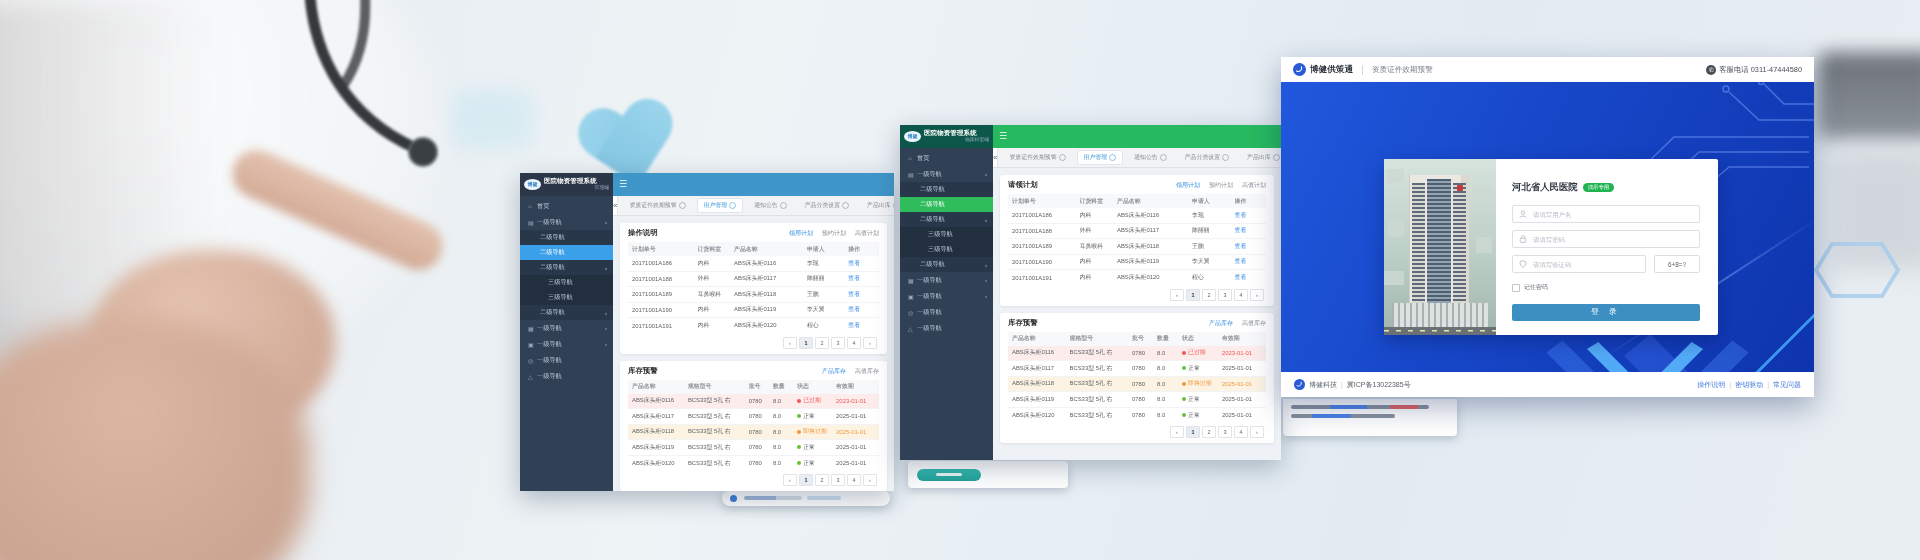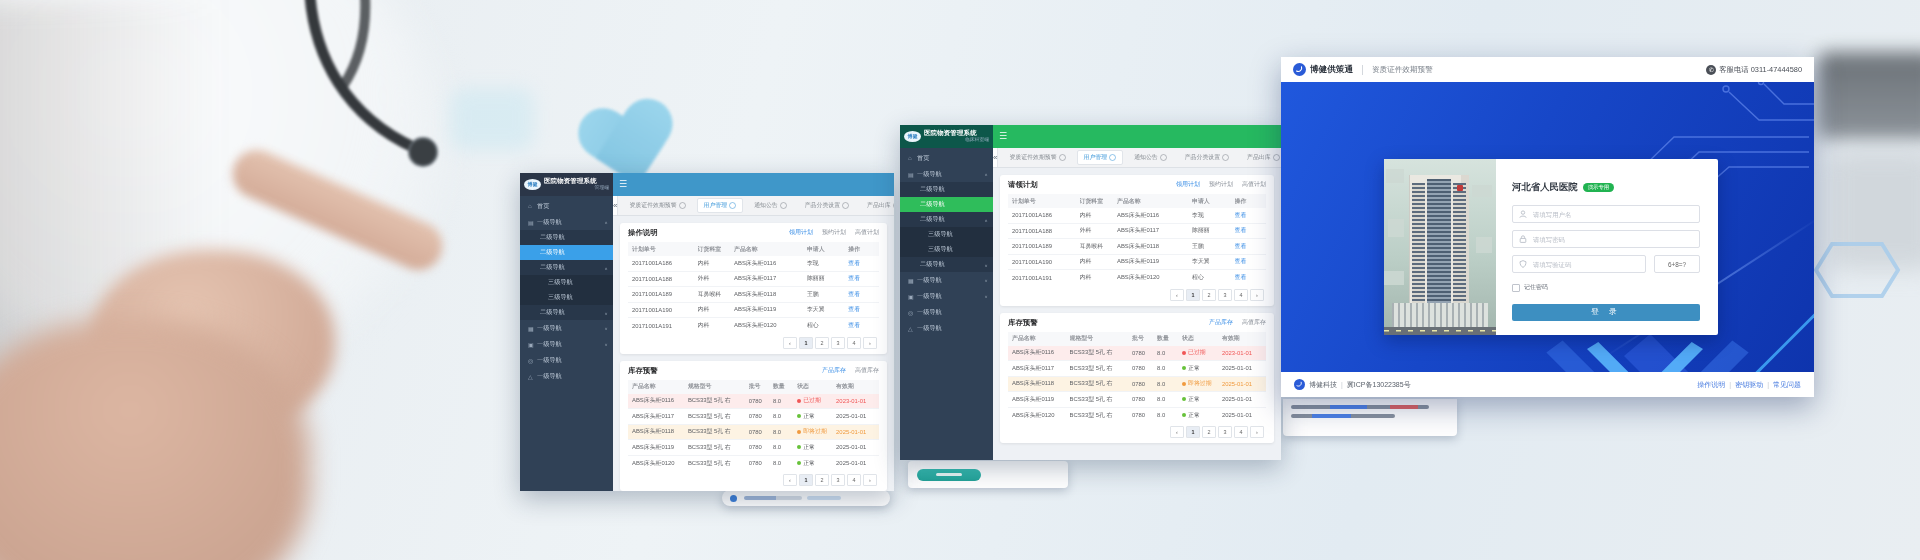"请领计划" .card-head { align-items: flex-start -> flex-end }
